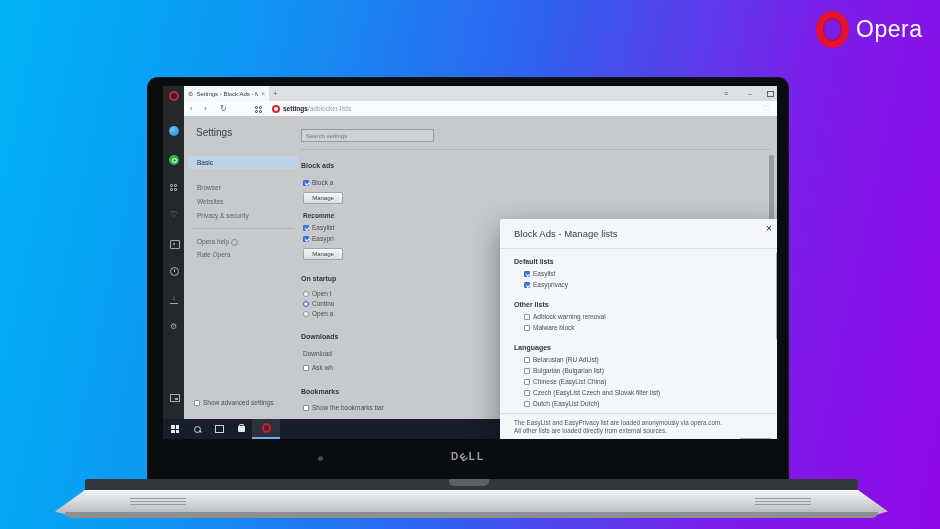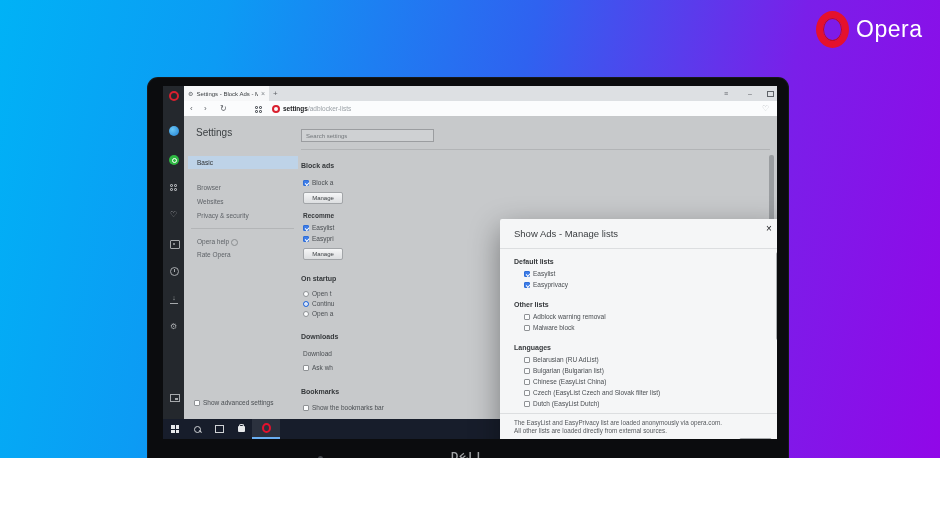"Opera" .stage { height: 458px -> 529px }
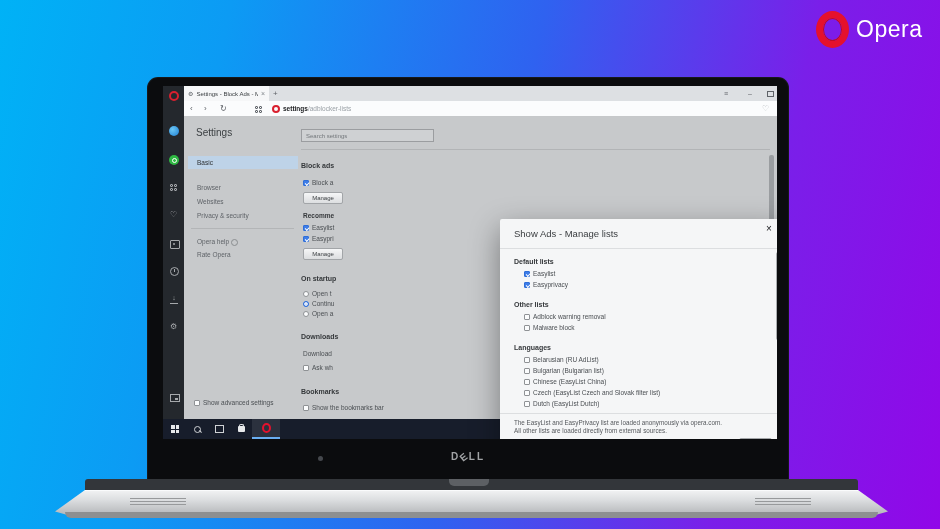"Show Ads - Manage lists" div.abs { text: Show -> Block }
